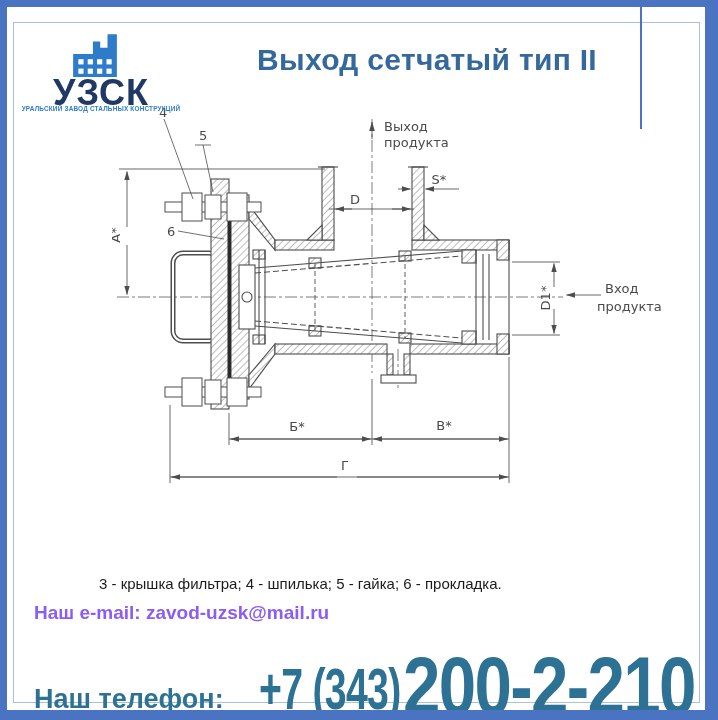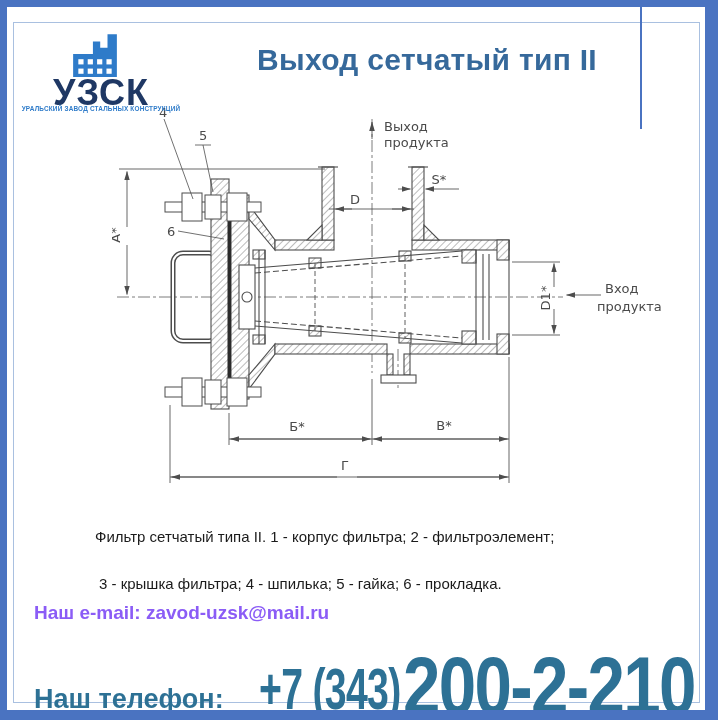"Фильтр сетчатый типа II. 1" div.abs { html: <div>Фильтр сетчатый типа II. 1 - корпус фильтра; 2 - фильтроэлемент;</div> -> none }
